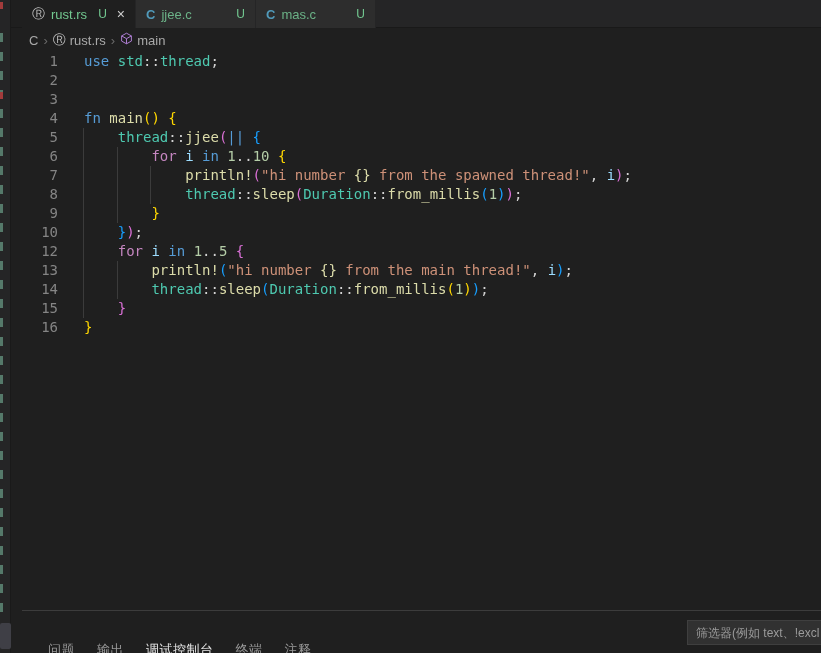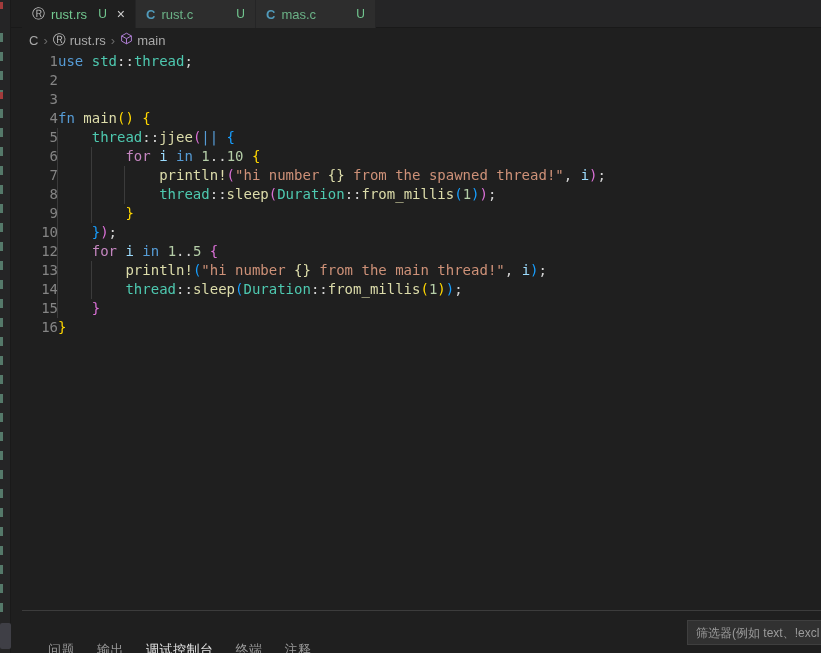"rust.c" span.fname { text: rust.c -> jjee.c }
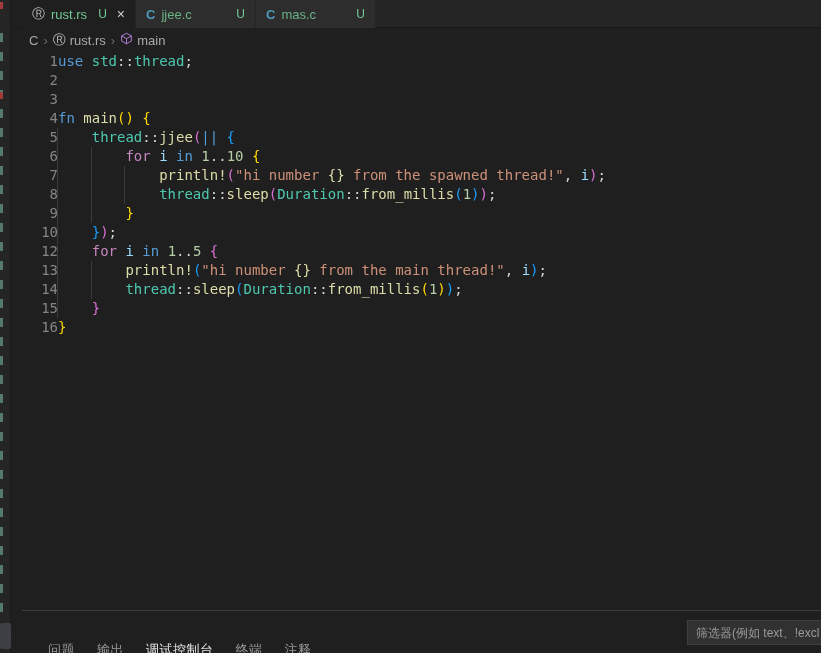"use std::thread;" .txt { margin-left: none -> 26px }
